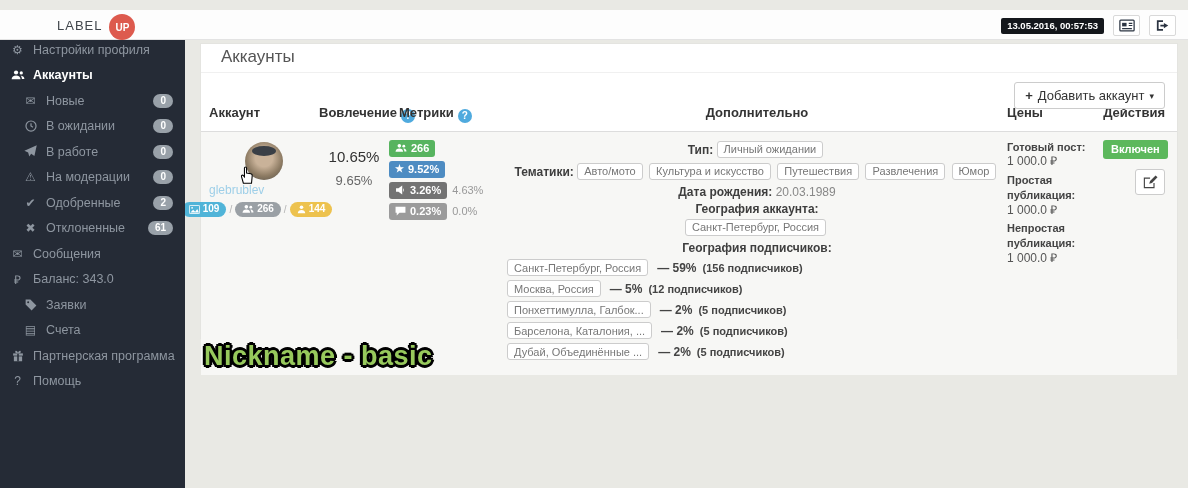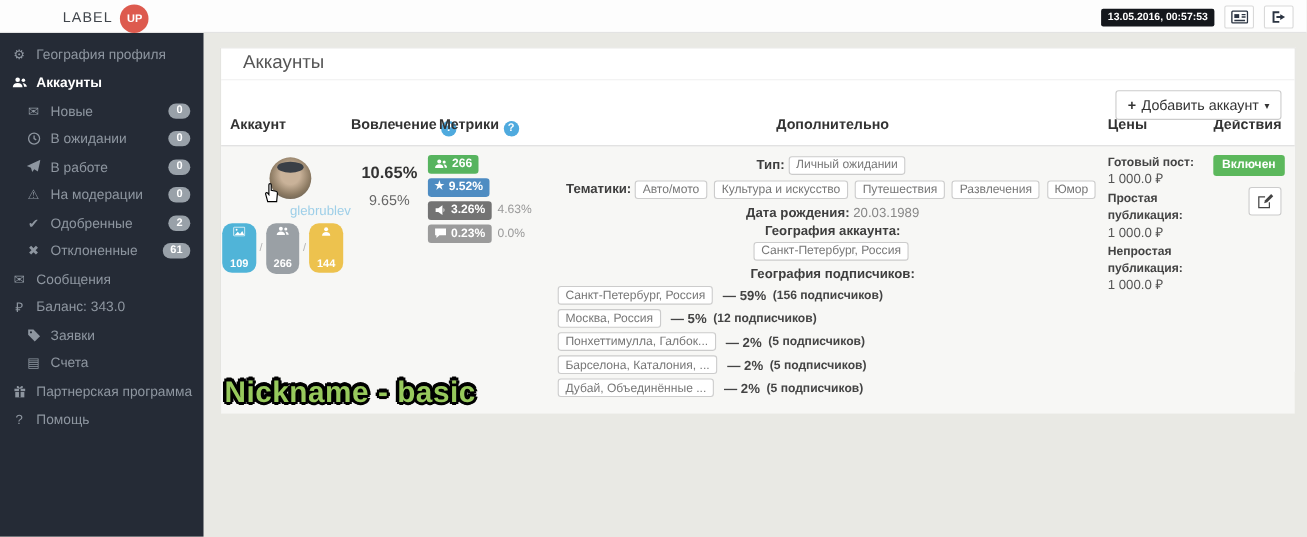"LABEL" .topbar { top: 0 -> 10px }
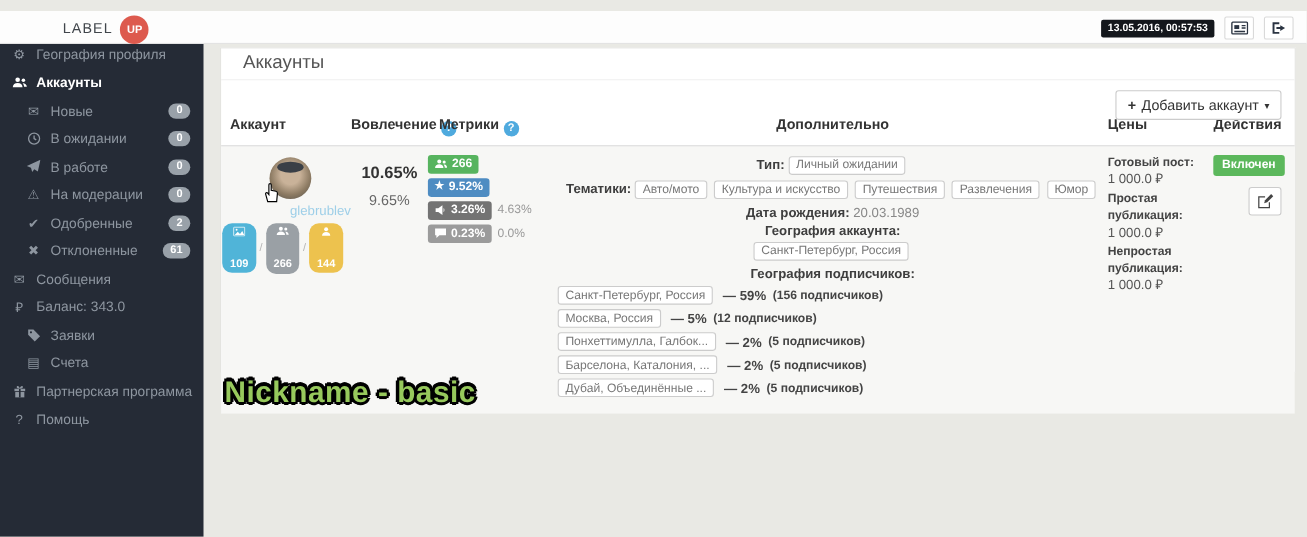"География профиля" span { text: География -> Настройки }
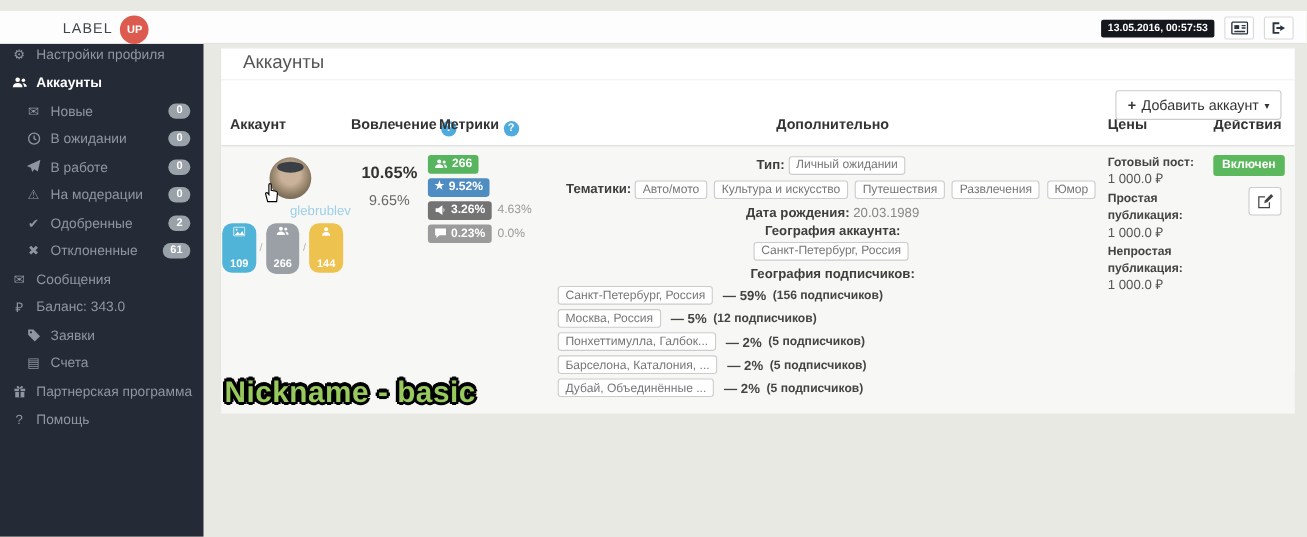"10.65%" .eng-main { font-weight: bold -> normal }
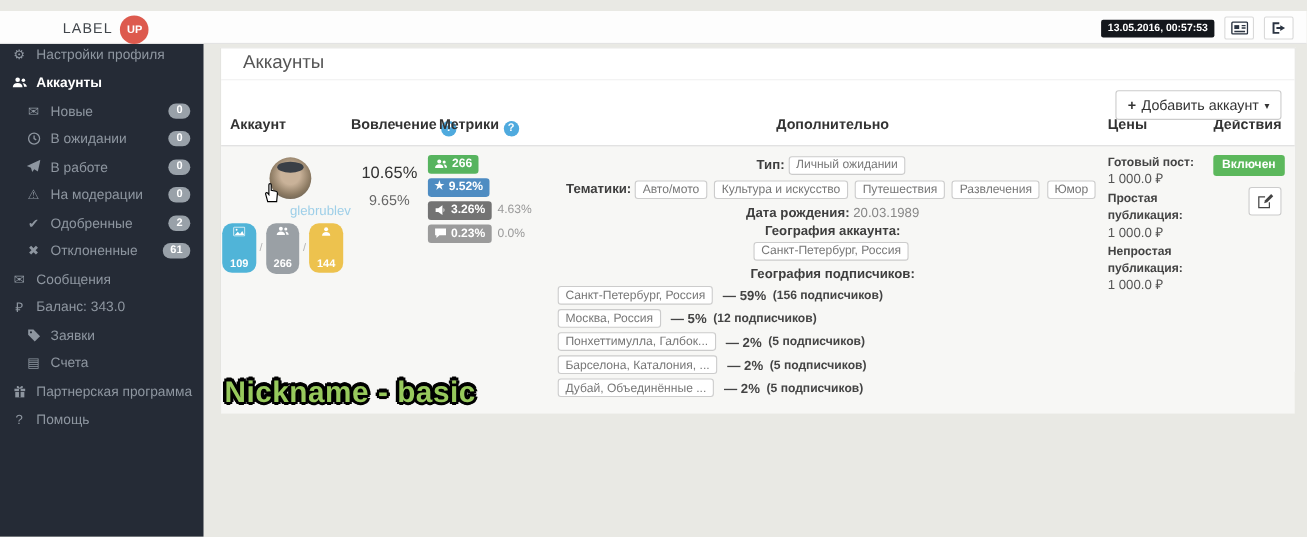"glebrublev" .c-account { text-align: right -> left }
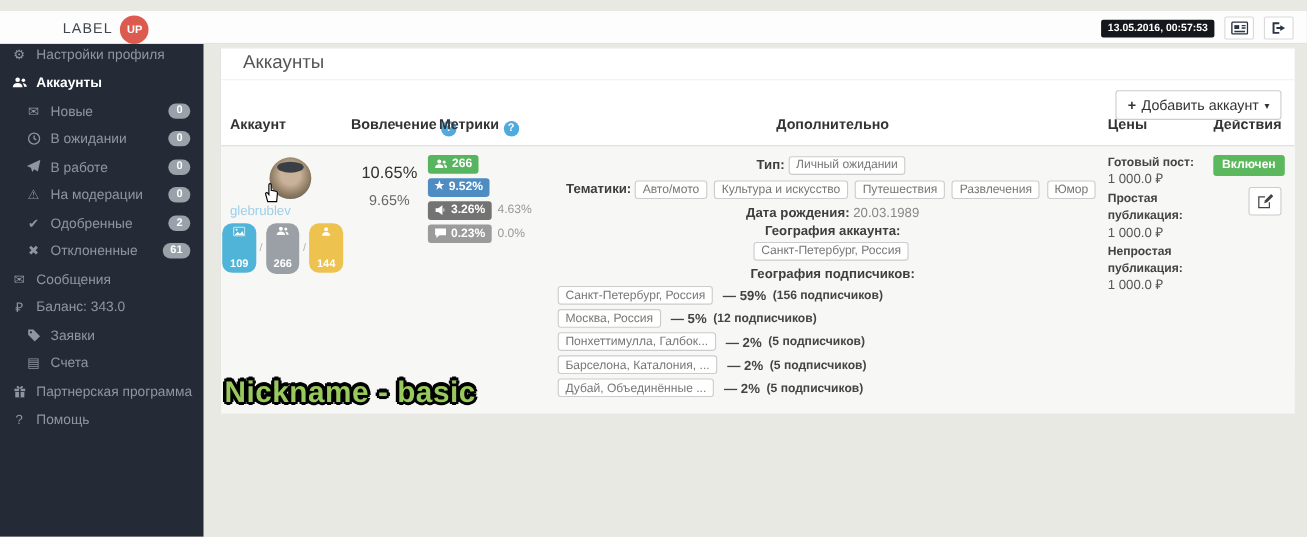"109" .pill { flex-direction: column -> none; gap: 21px -> 3px }
